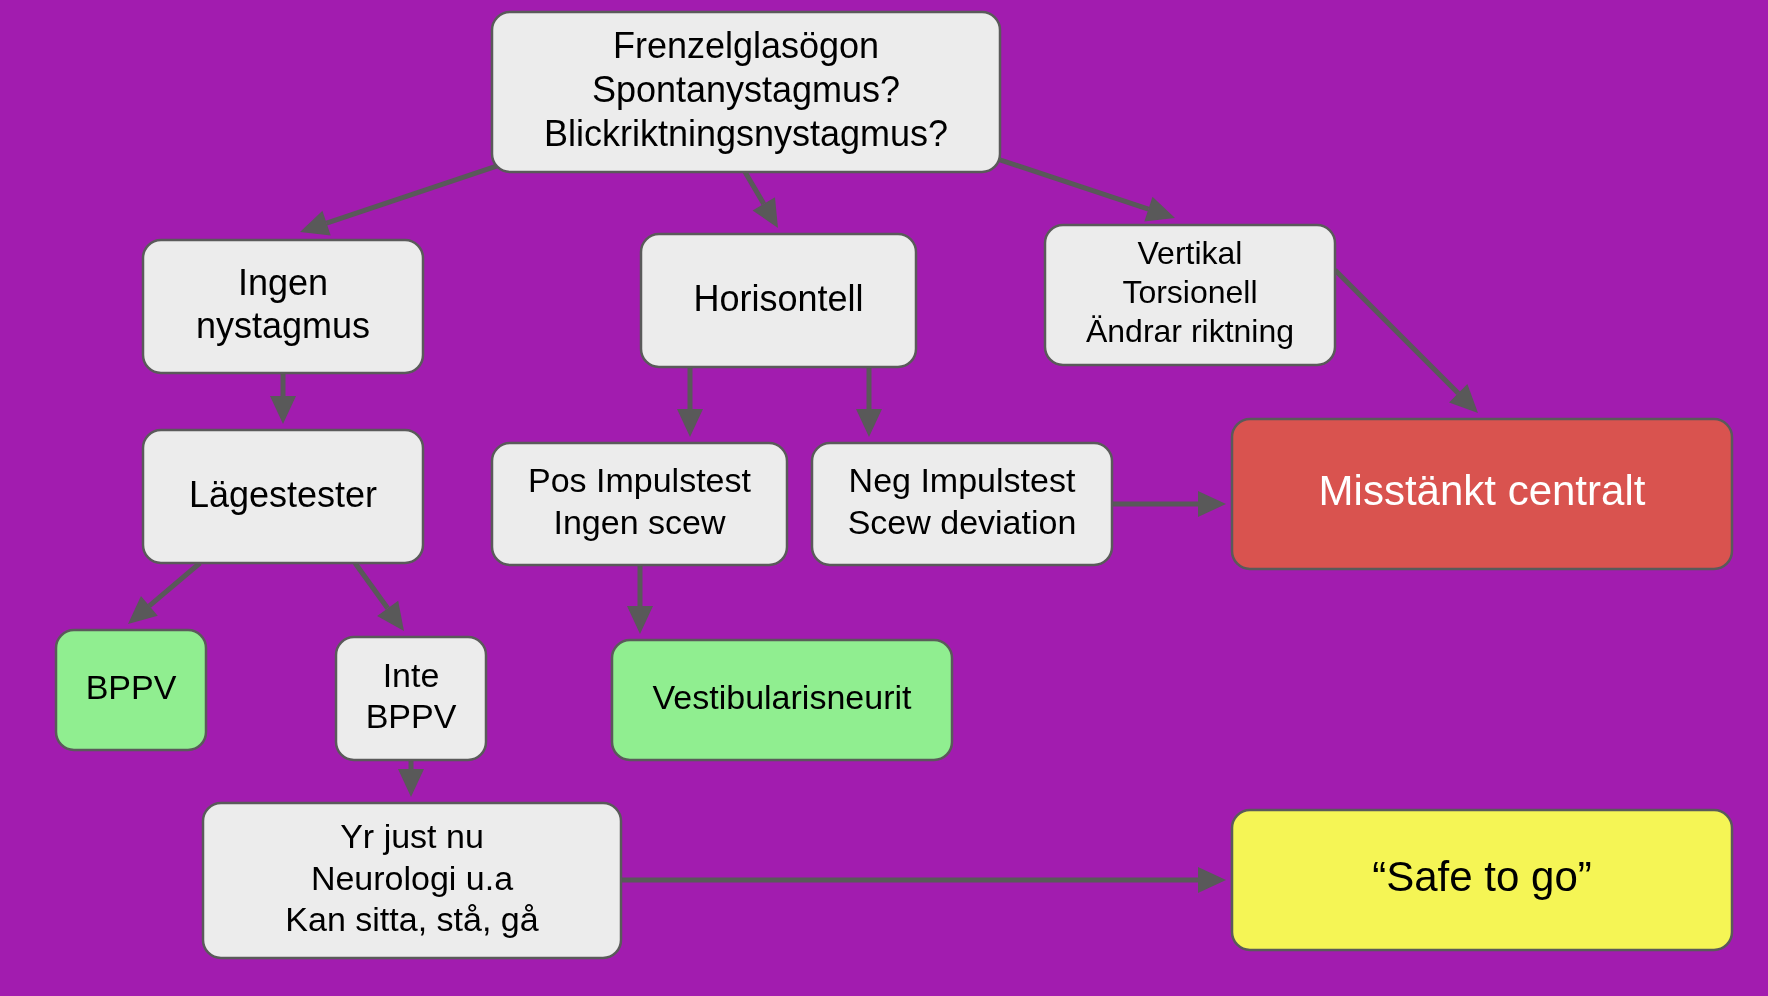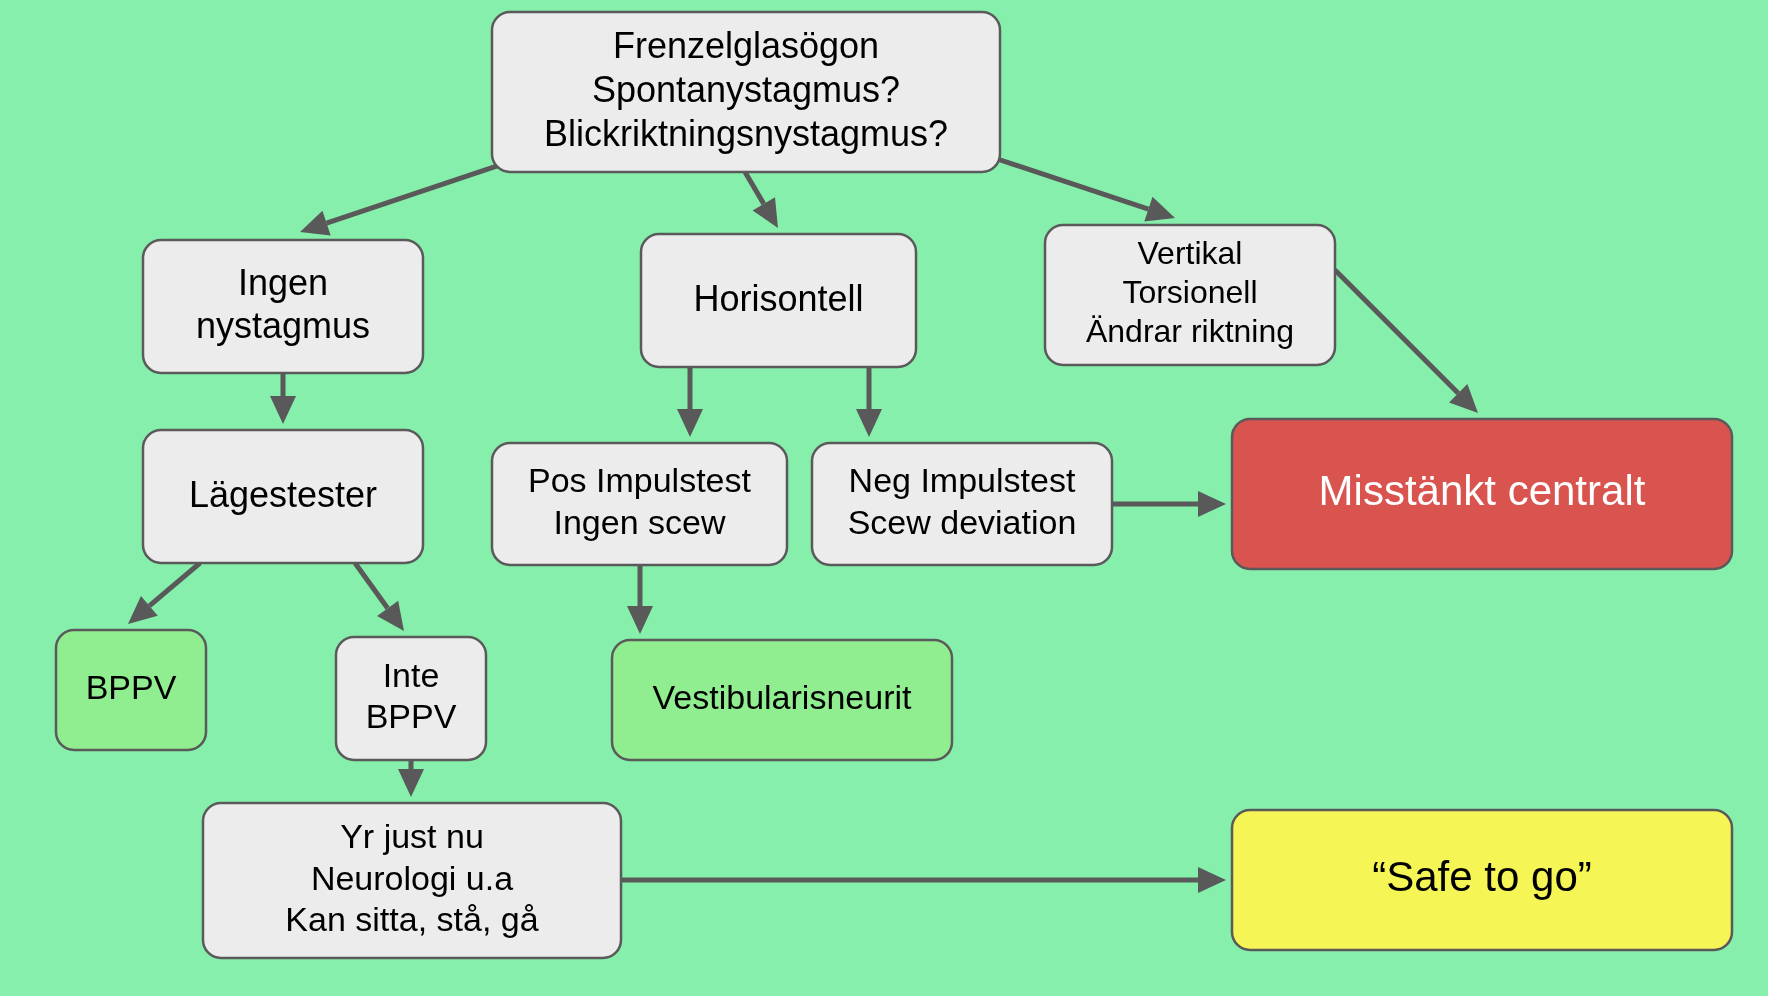"Frenzelglasögon Spontanystagmus?" #diagram-root { background: #86efac -> #a21caf }
